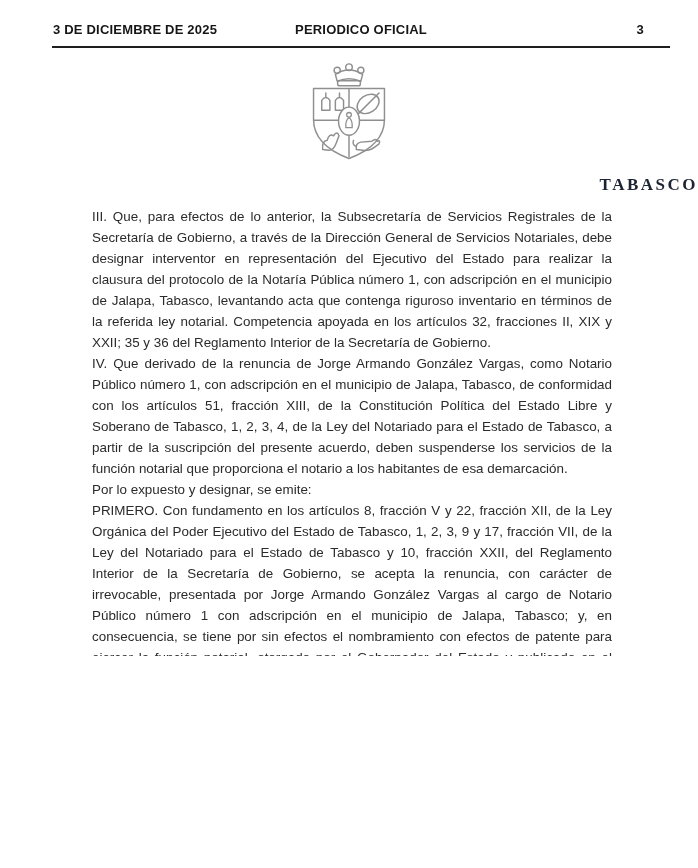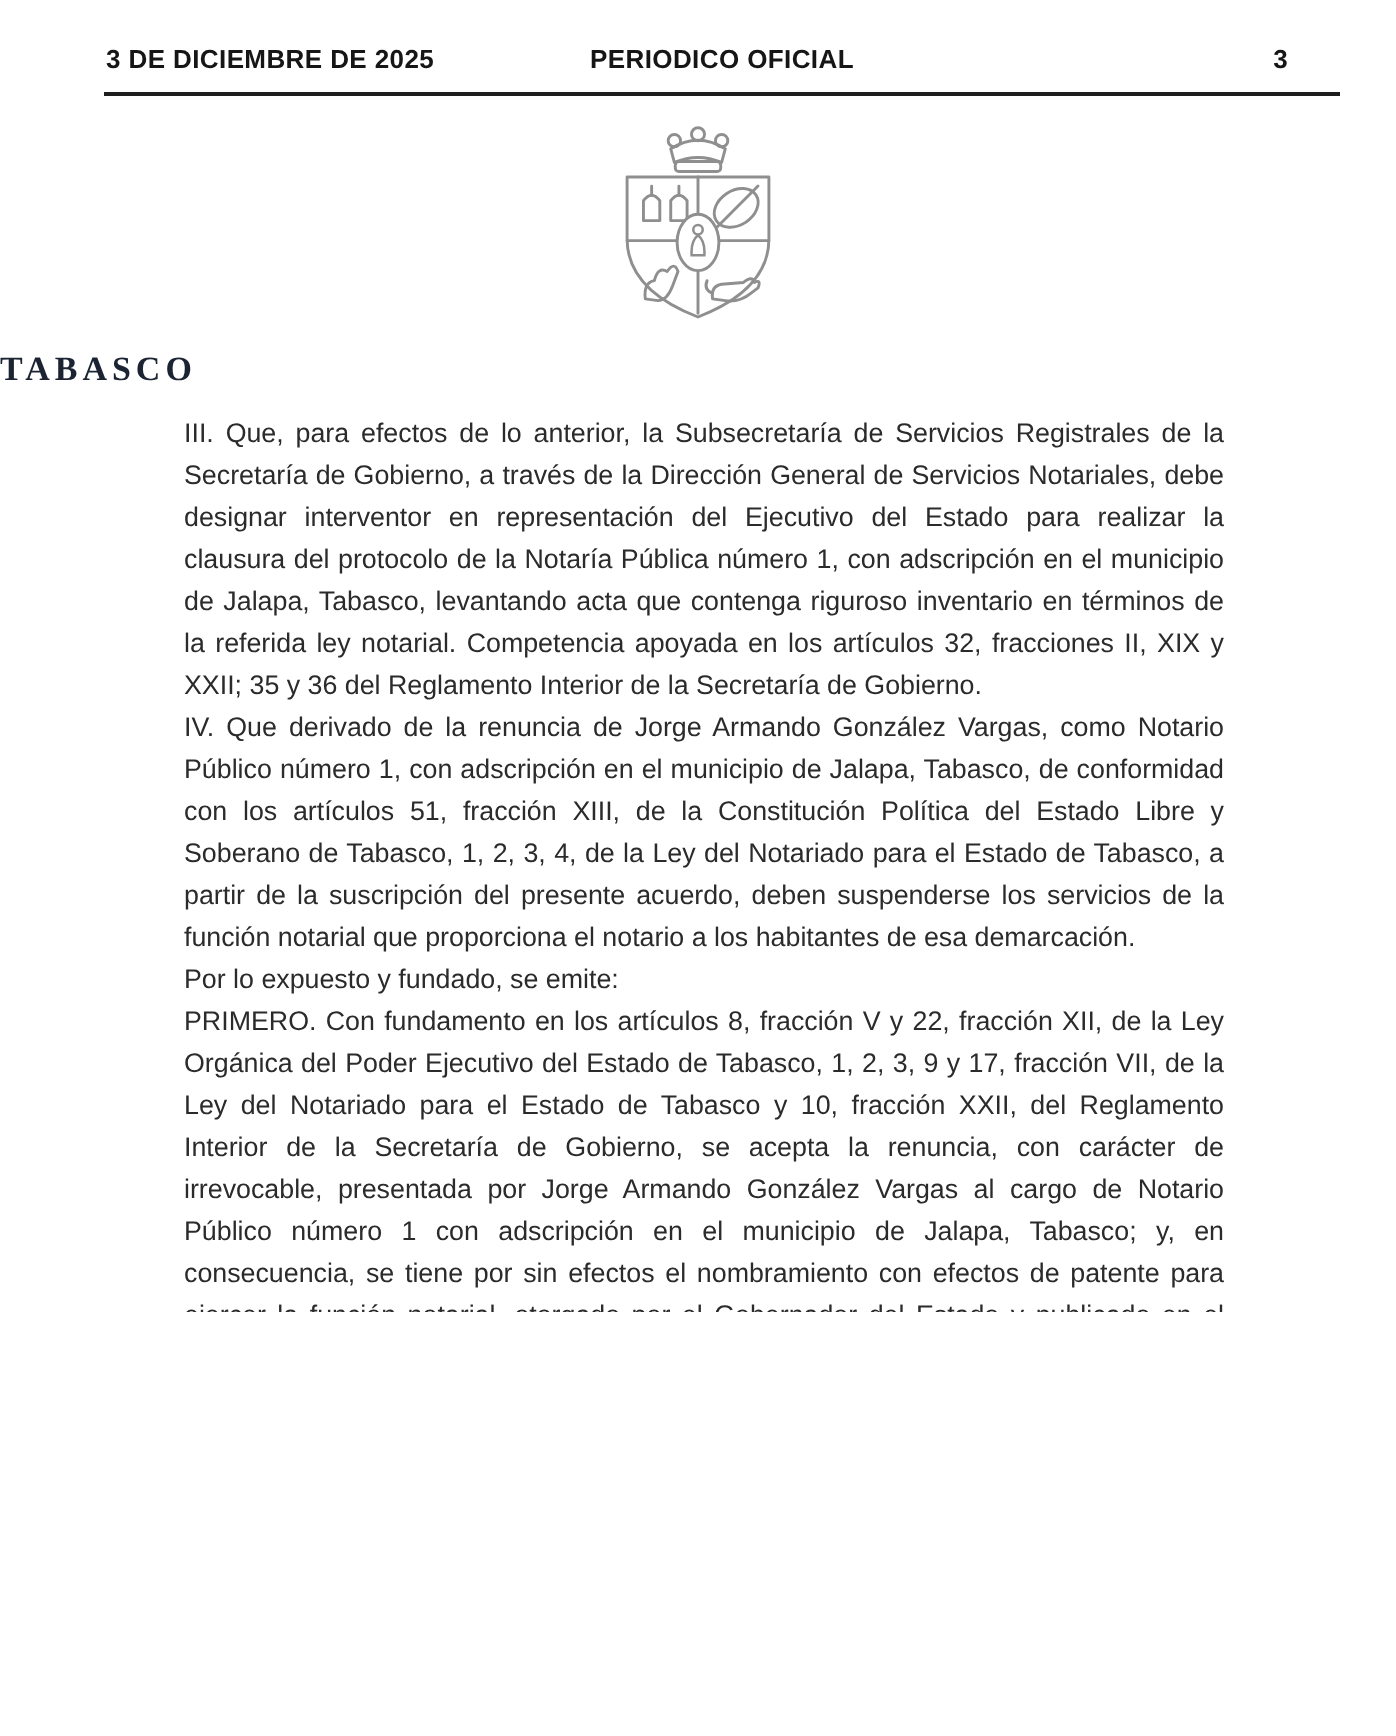"TABASCO" .seal { text-align: left -> right }
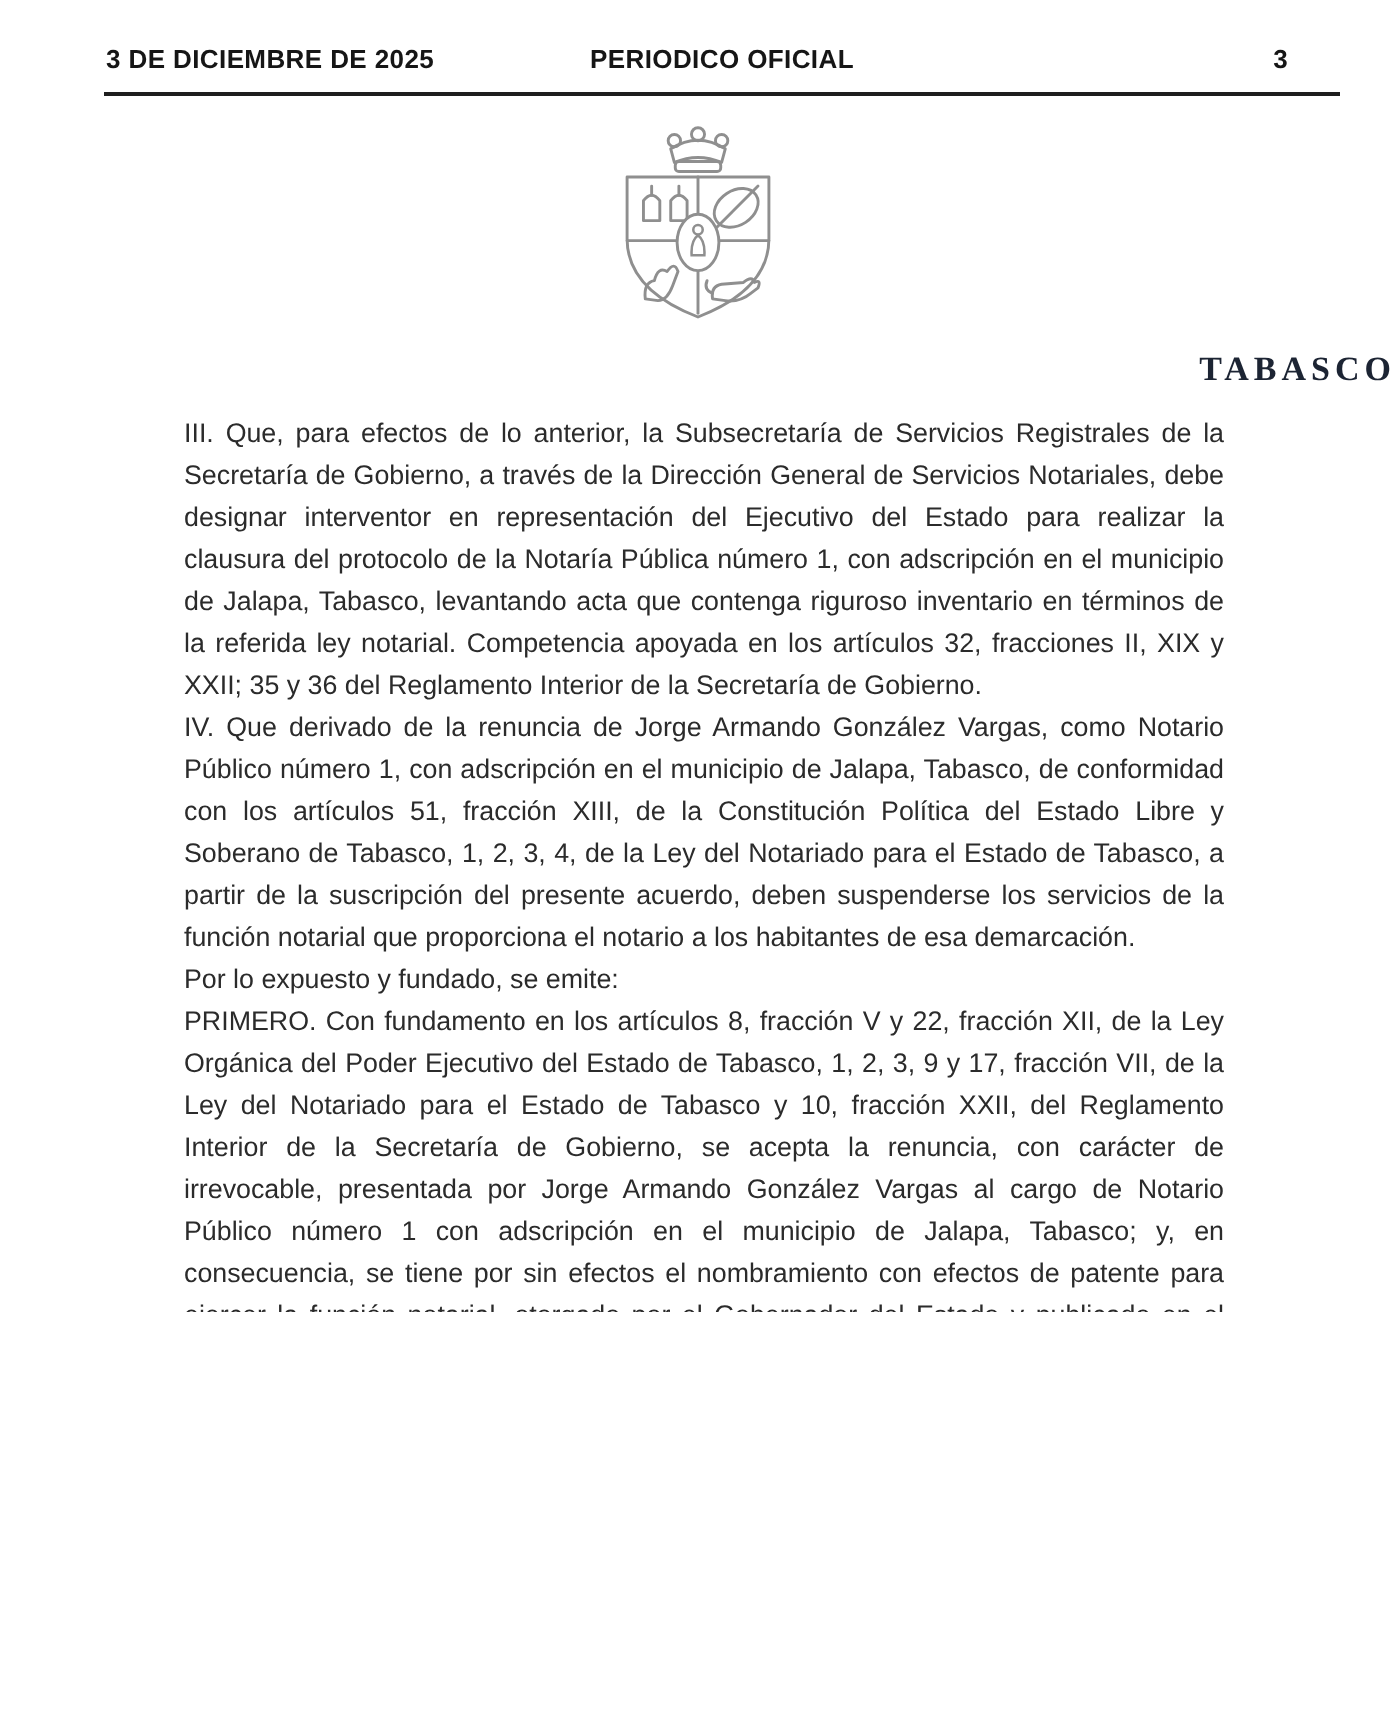"Por lo expuesto y fundado," p.issuance { text: fundado -> designar }
